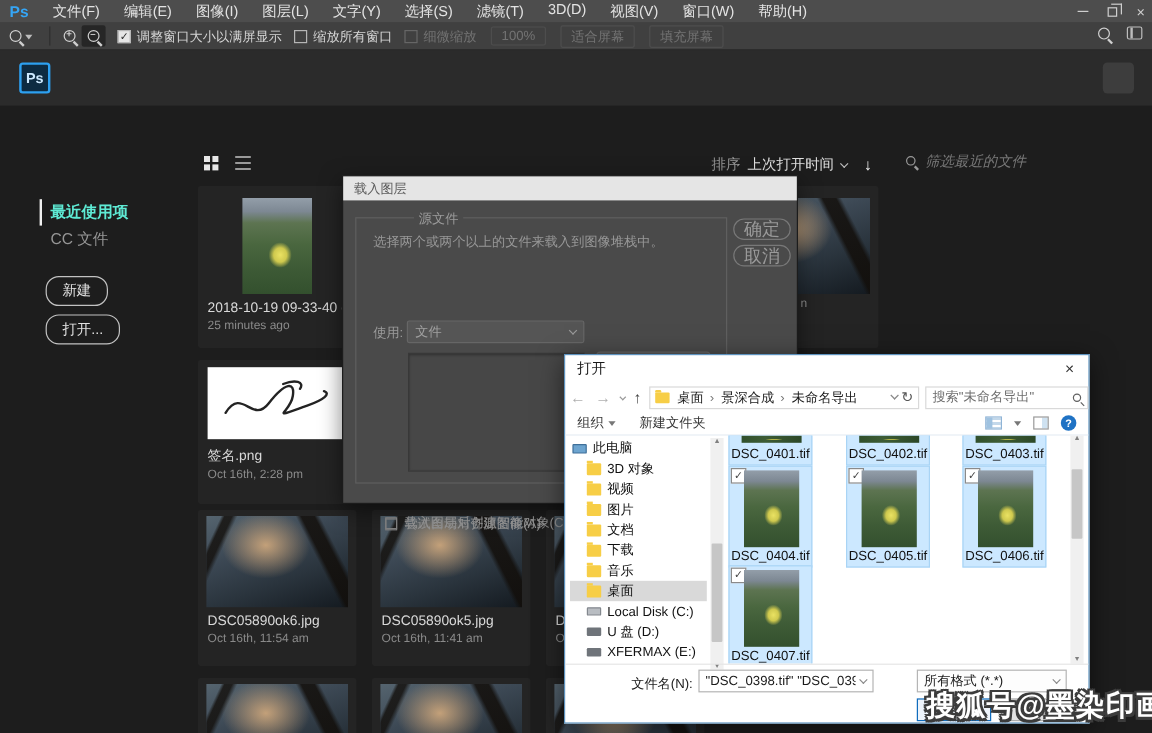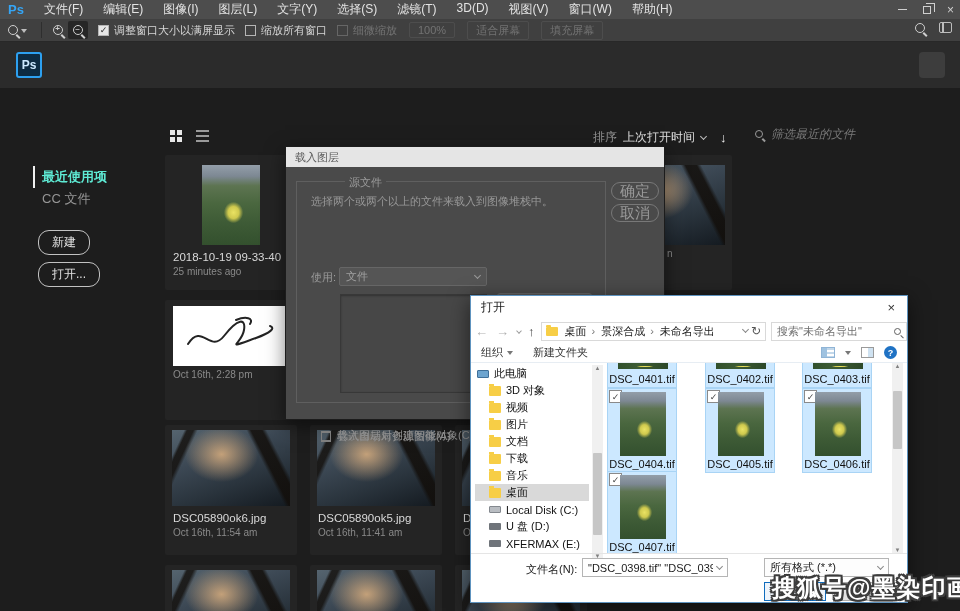"签名.png" div.ctitle { html: none -> <div>签名.png</div> }
